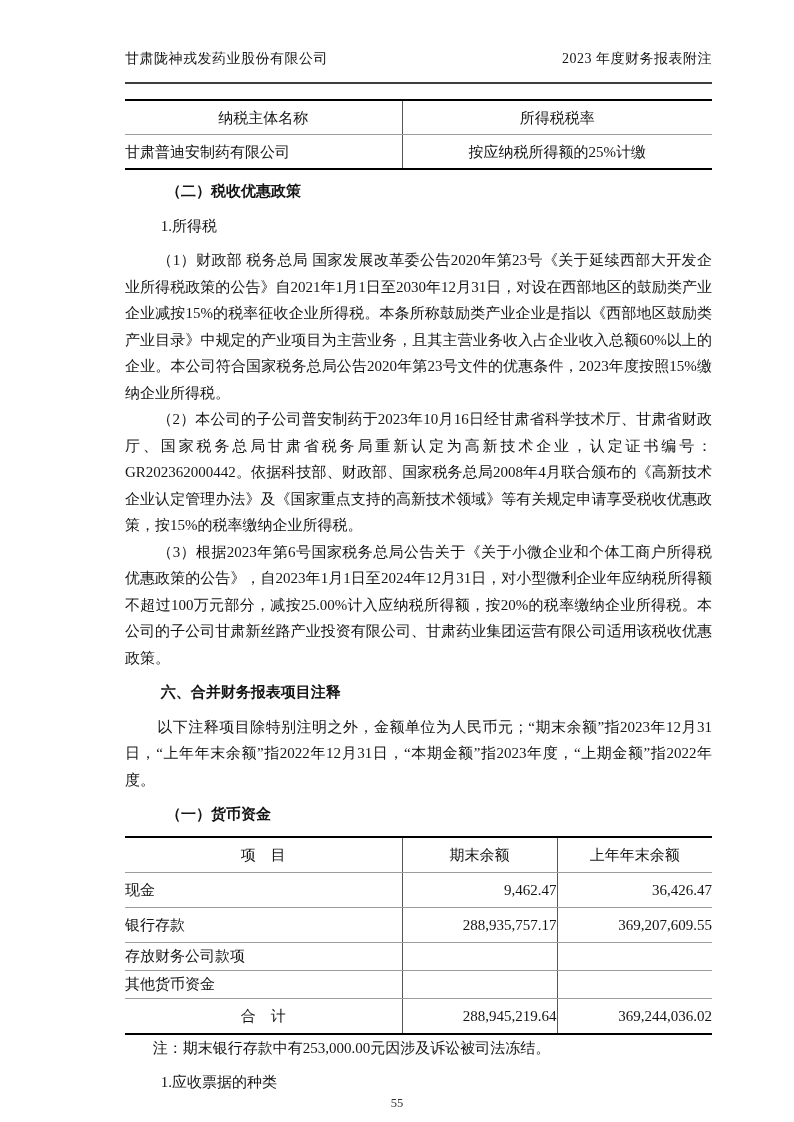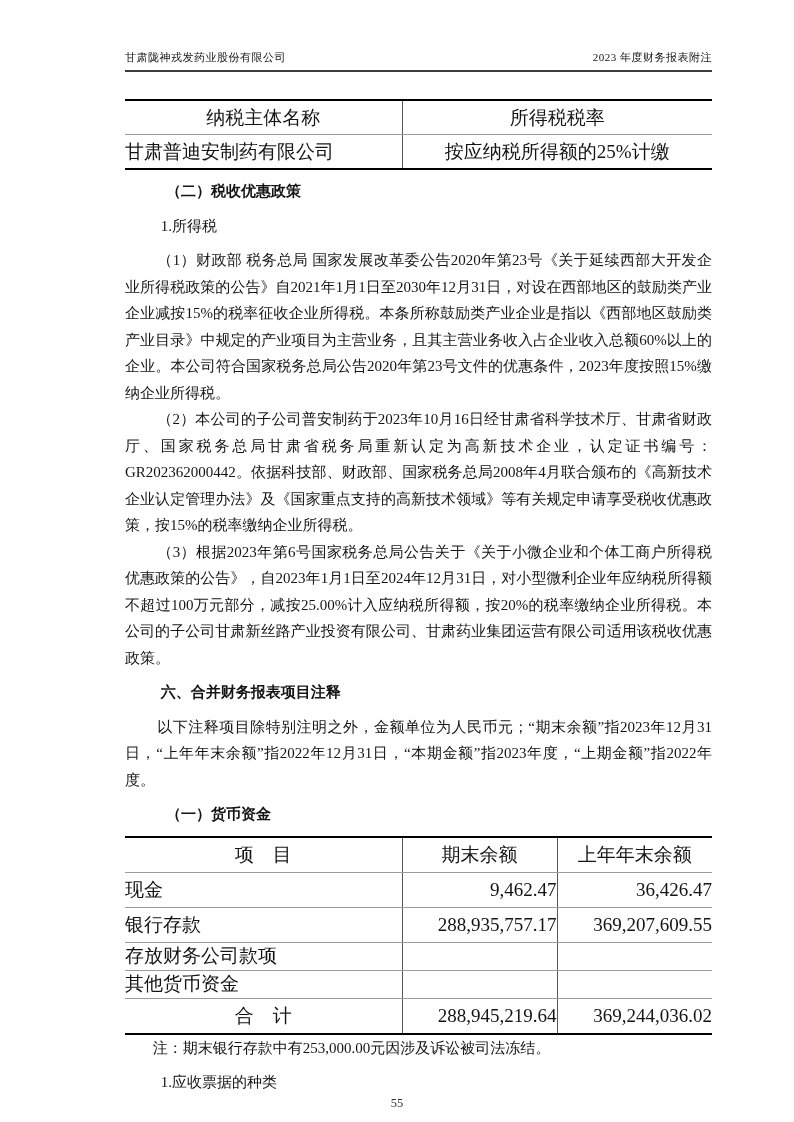"甘肃陇神戎发药业股份有限公司" .running-header { font-size: 11px -> 14px; padding-bottom: 5px -> 14px }
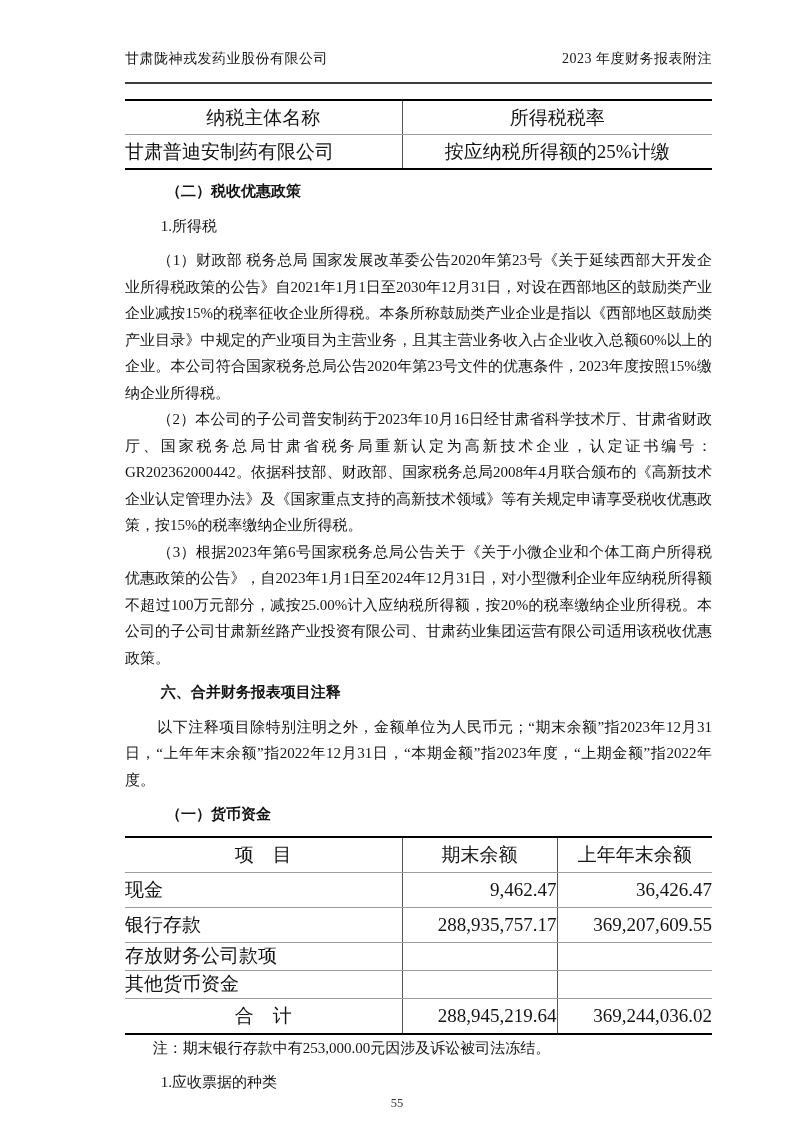"纳税主体名称" .doc-table th,.doc-table td { font-size: 19px -> 15px }
